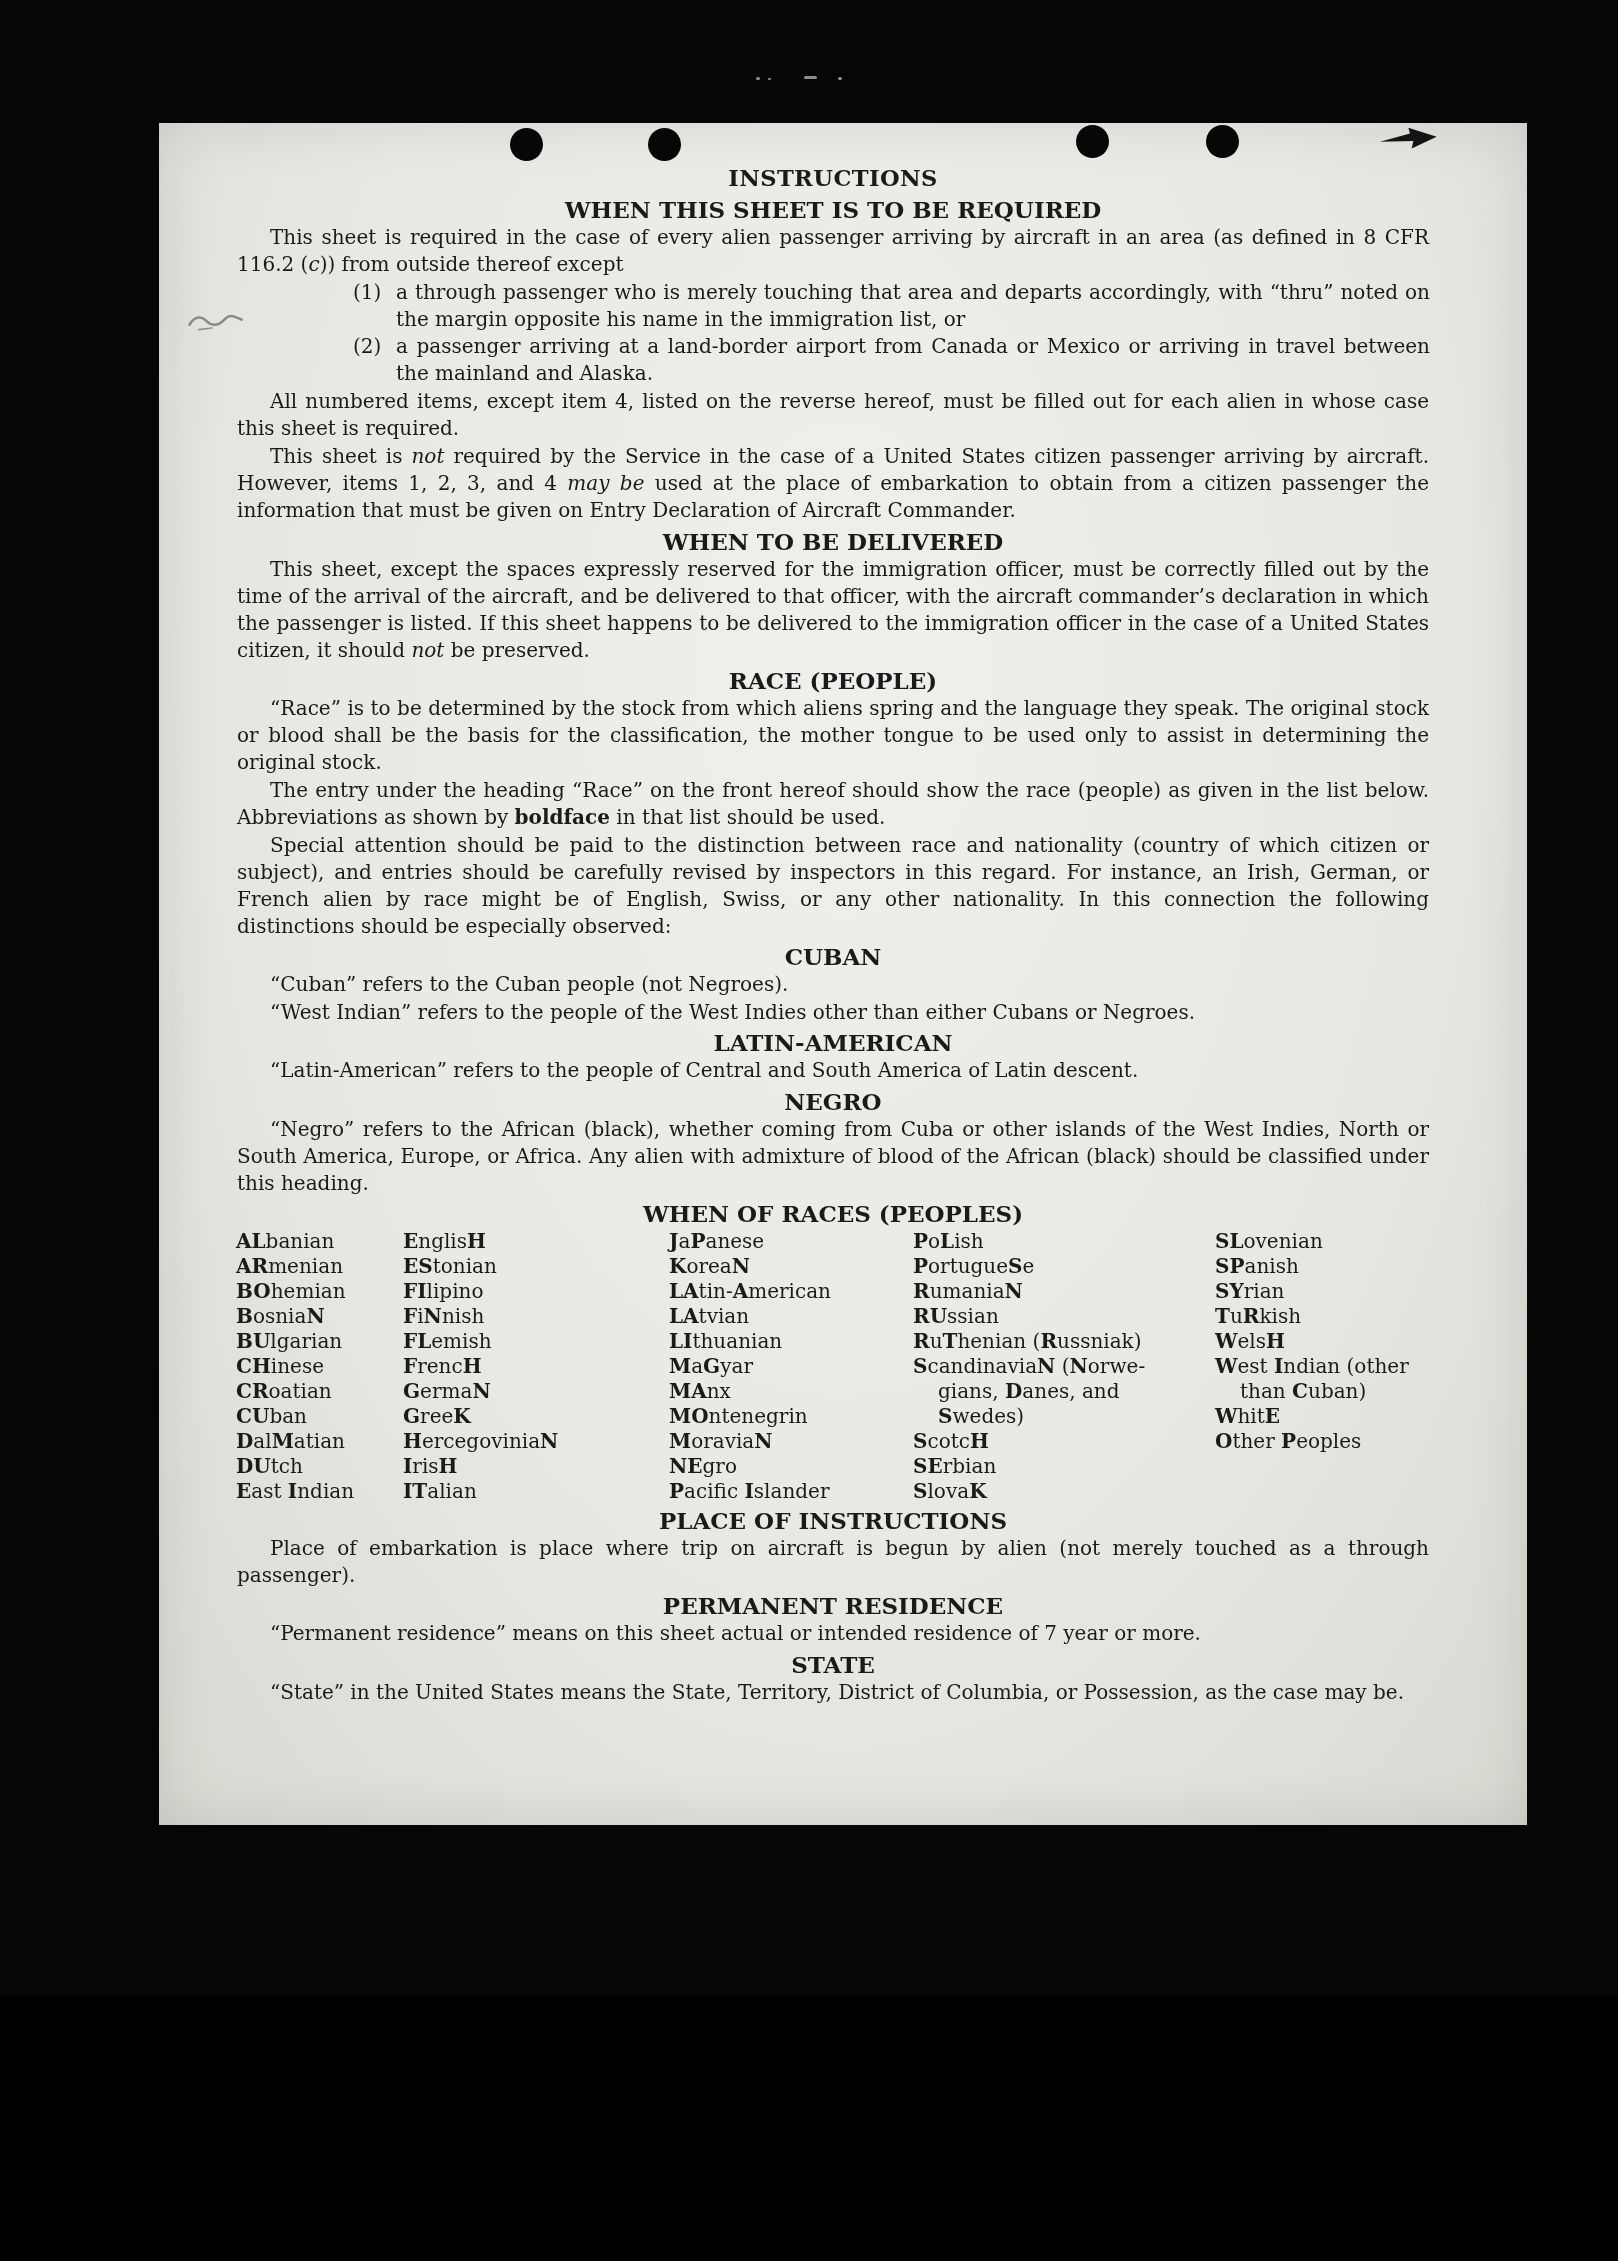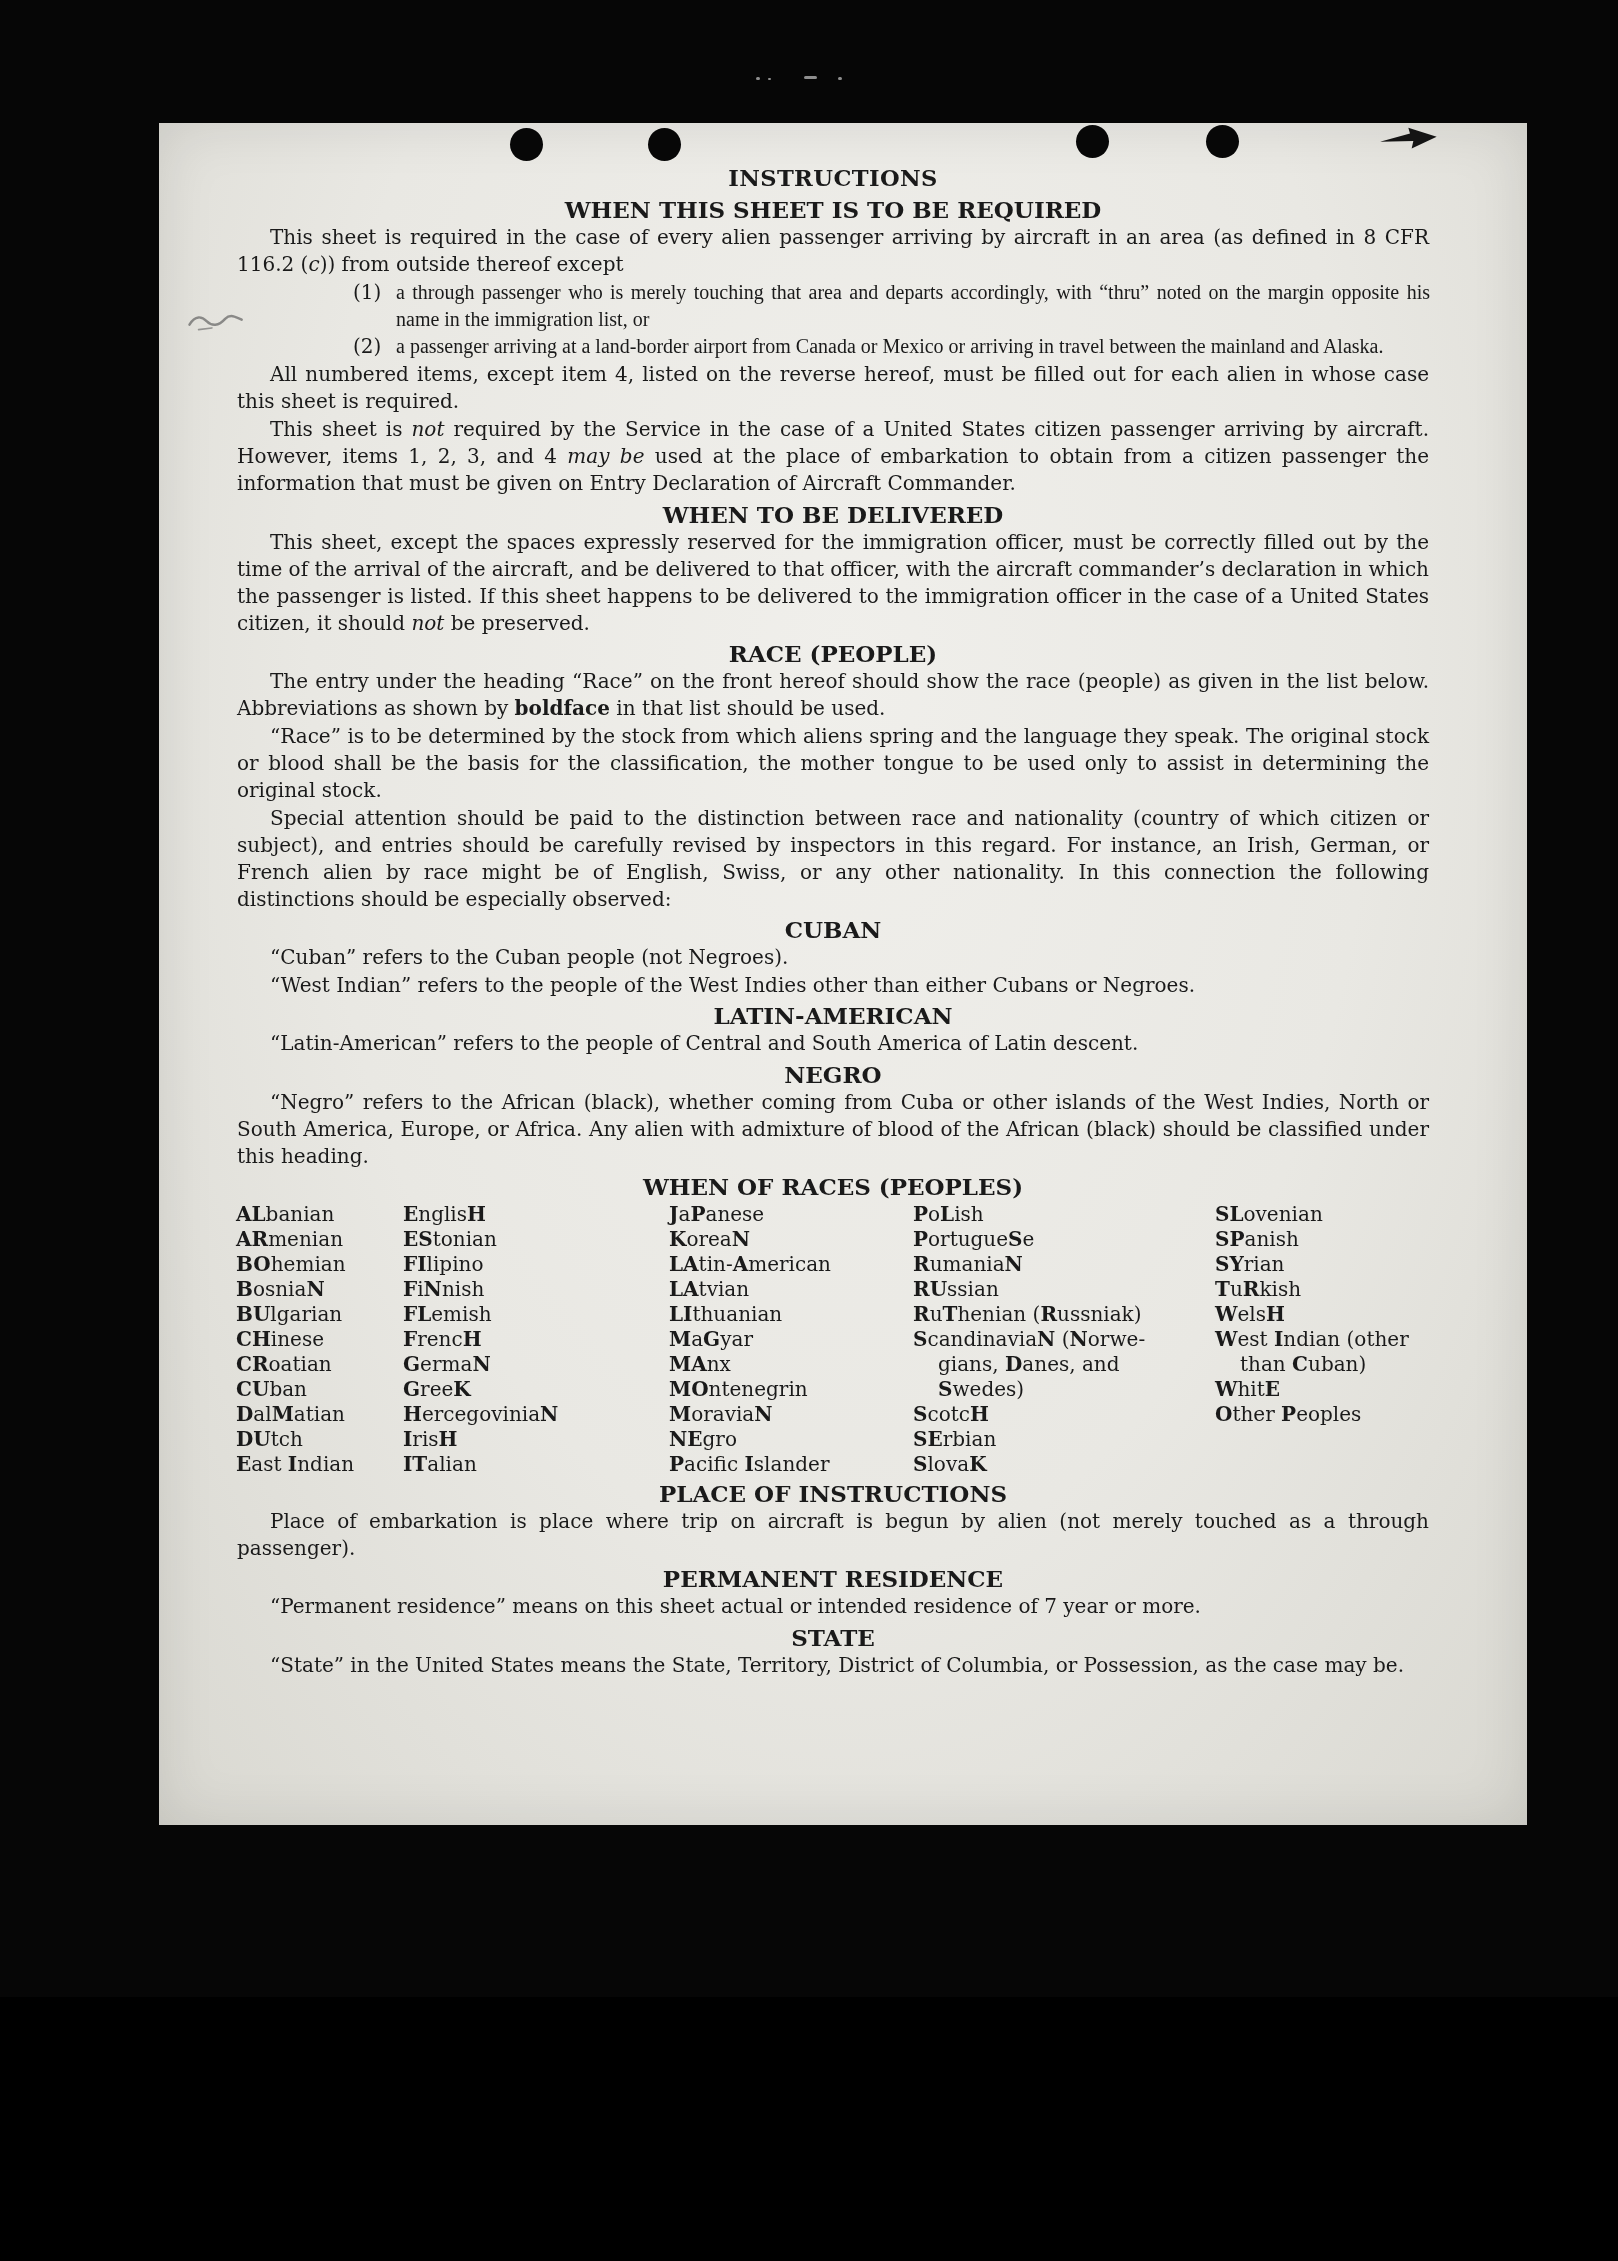"a through passenger who is" .num-item .txt { font-family: Liberation Serif, serif -> none }
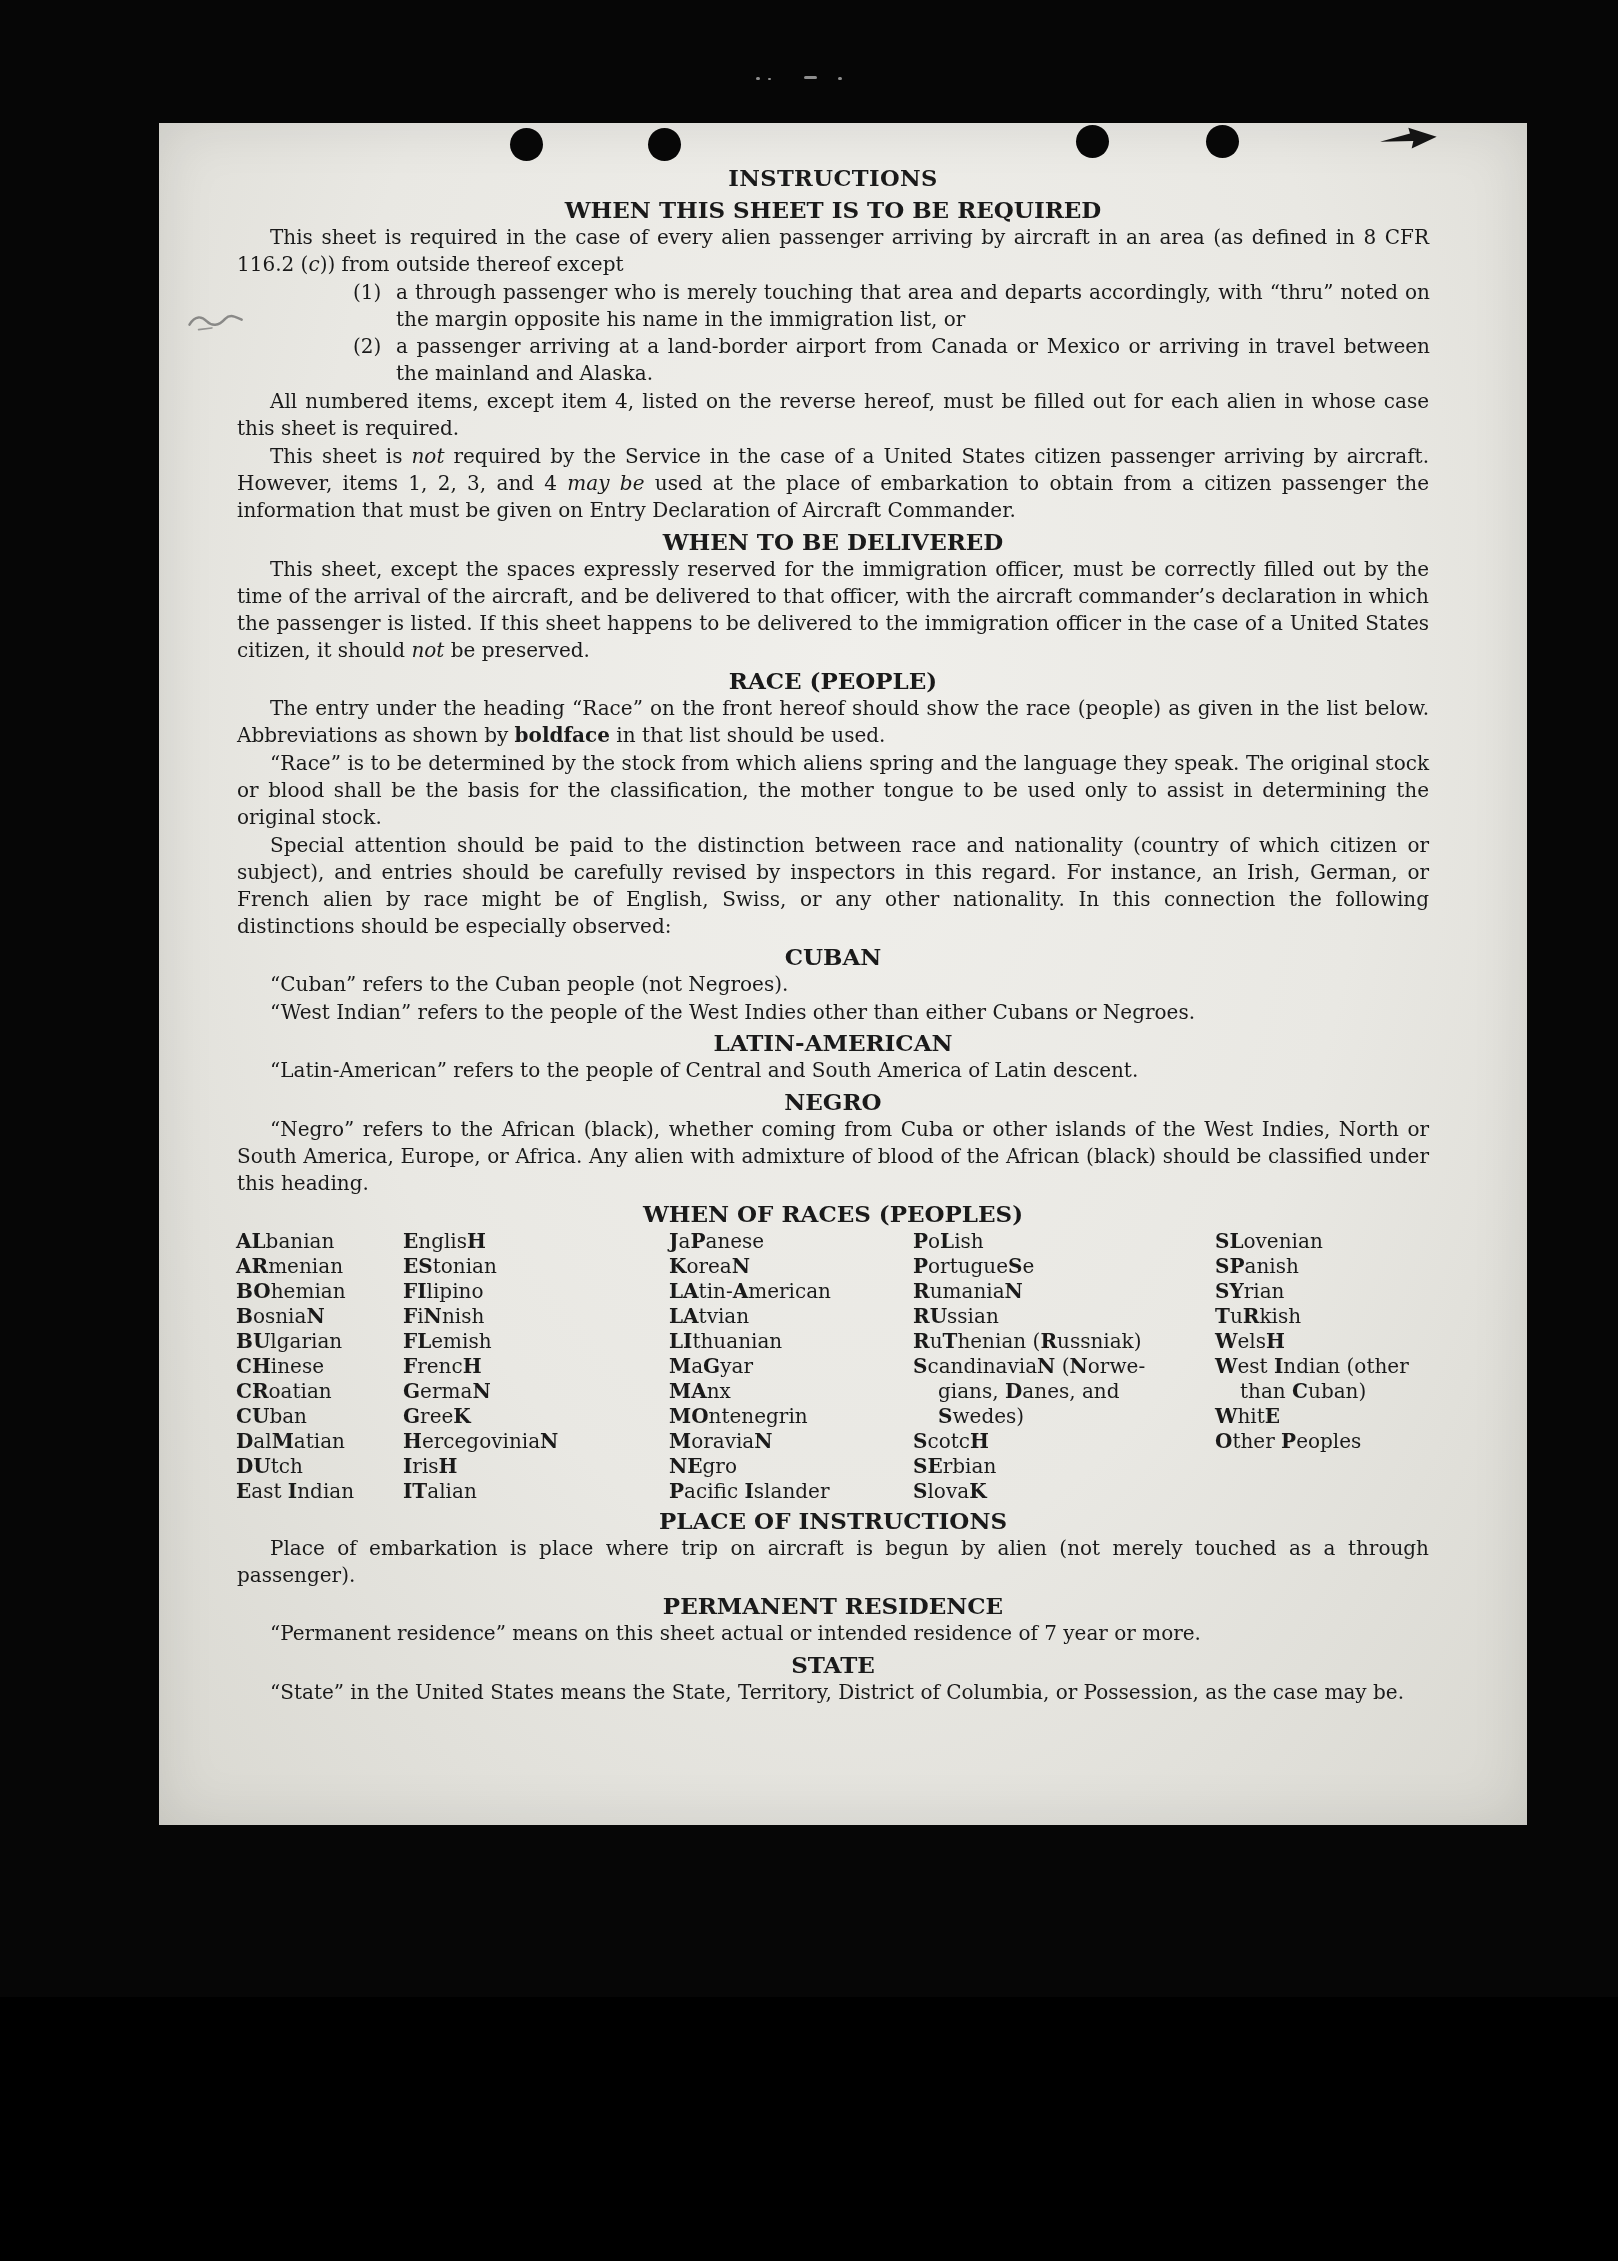"The entry under the heading" p.para { order: before "“Race” is to be determined" -> after "“Race” is to be determined" }
